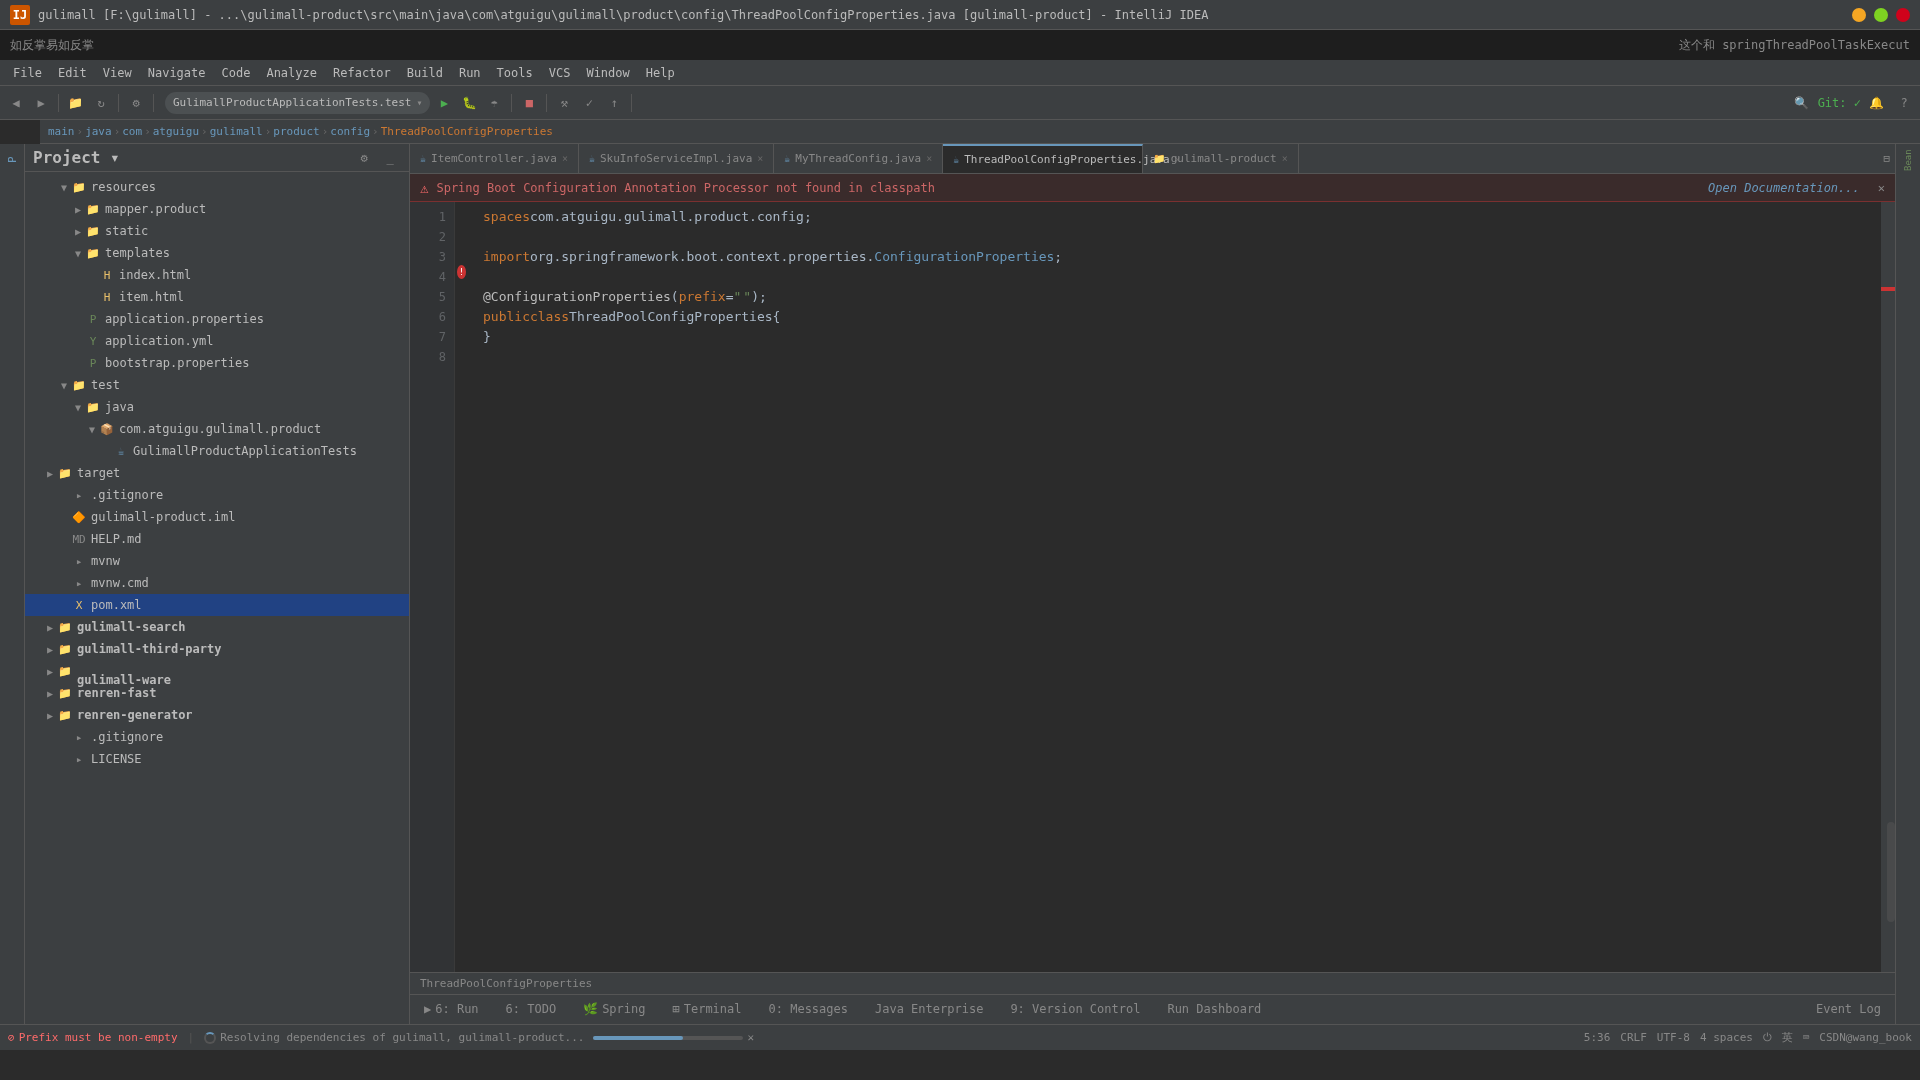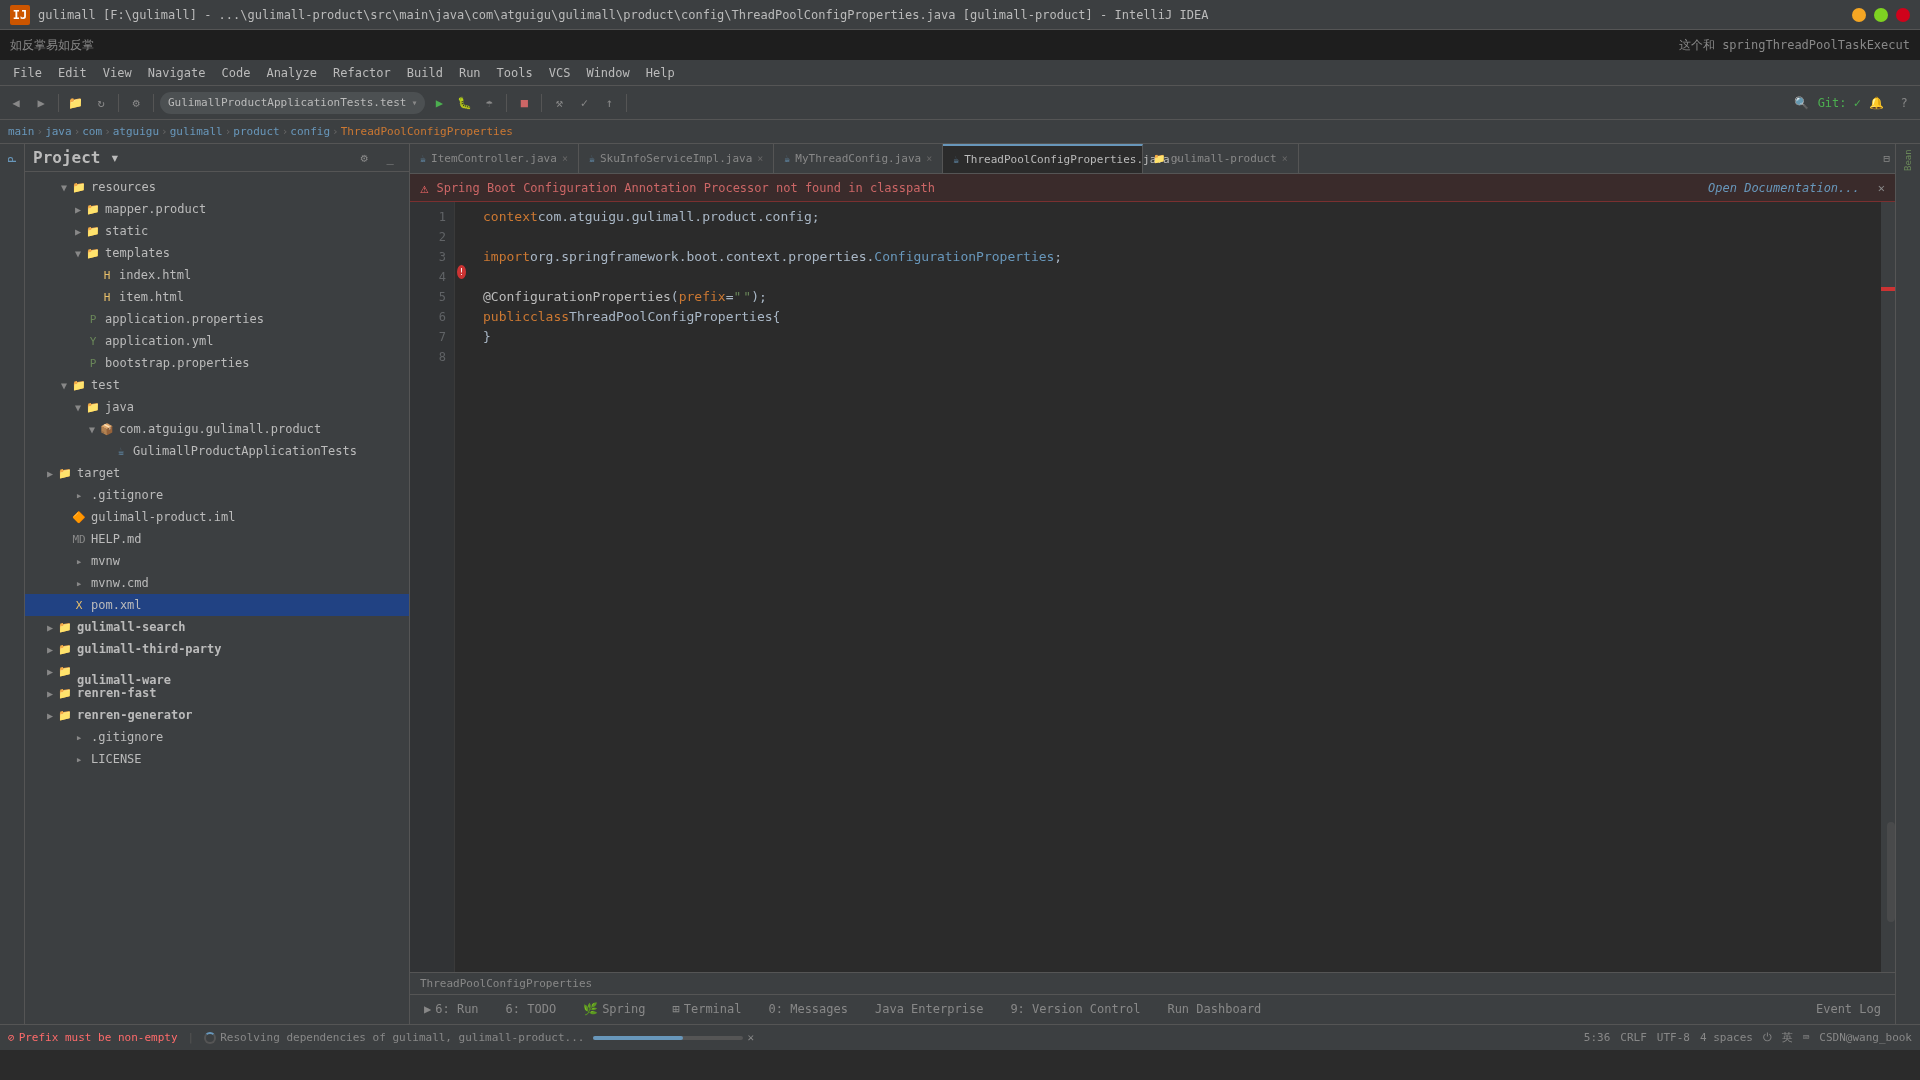"GulimallProductApplicationTests.test" div { margin-left: none -> 5px }
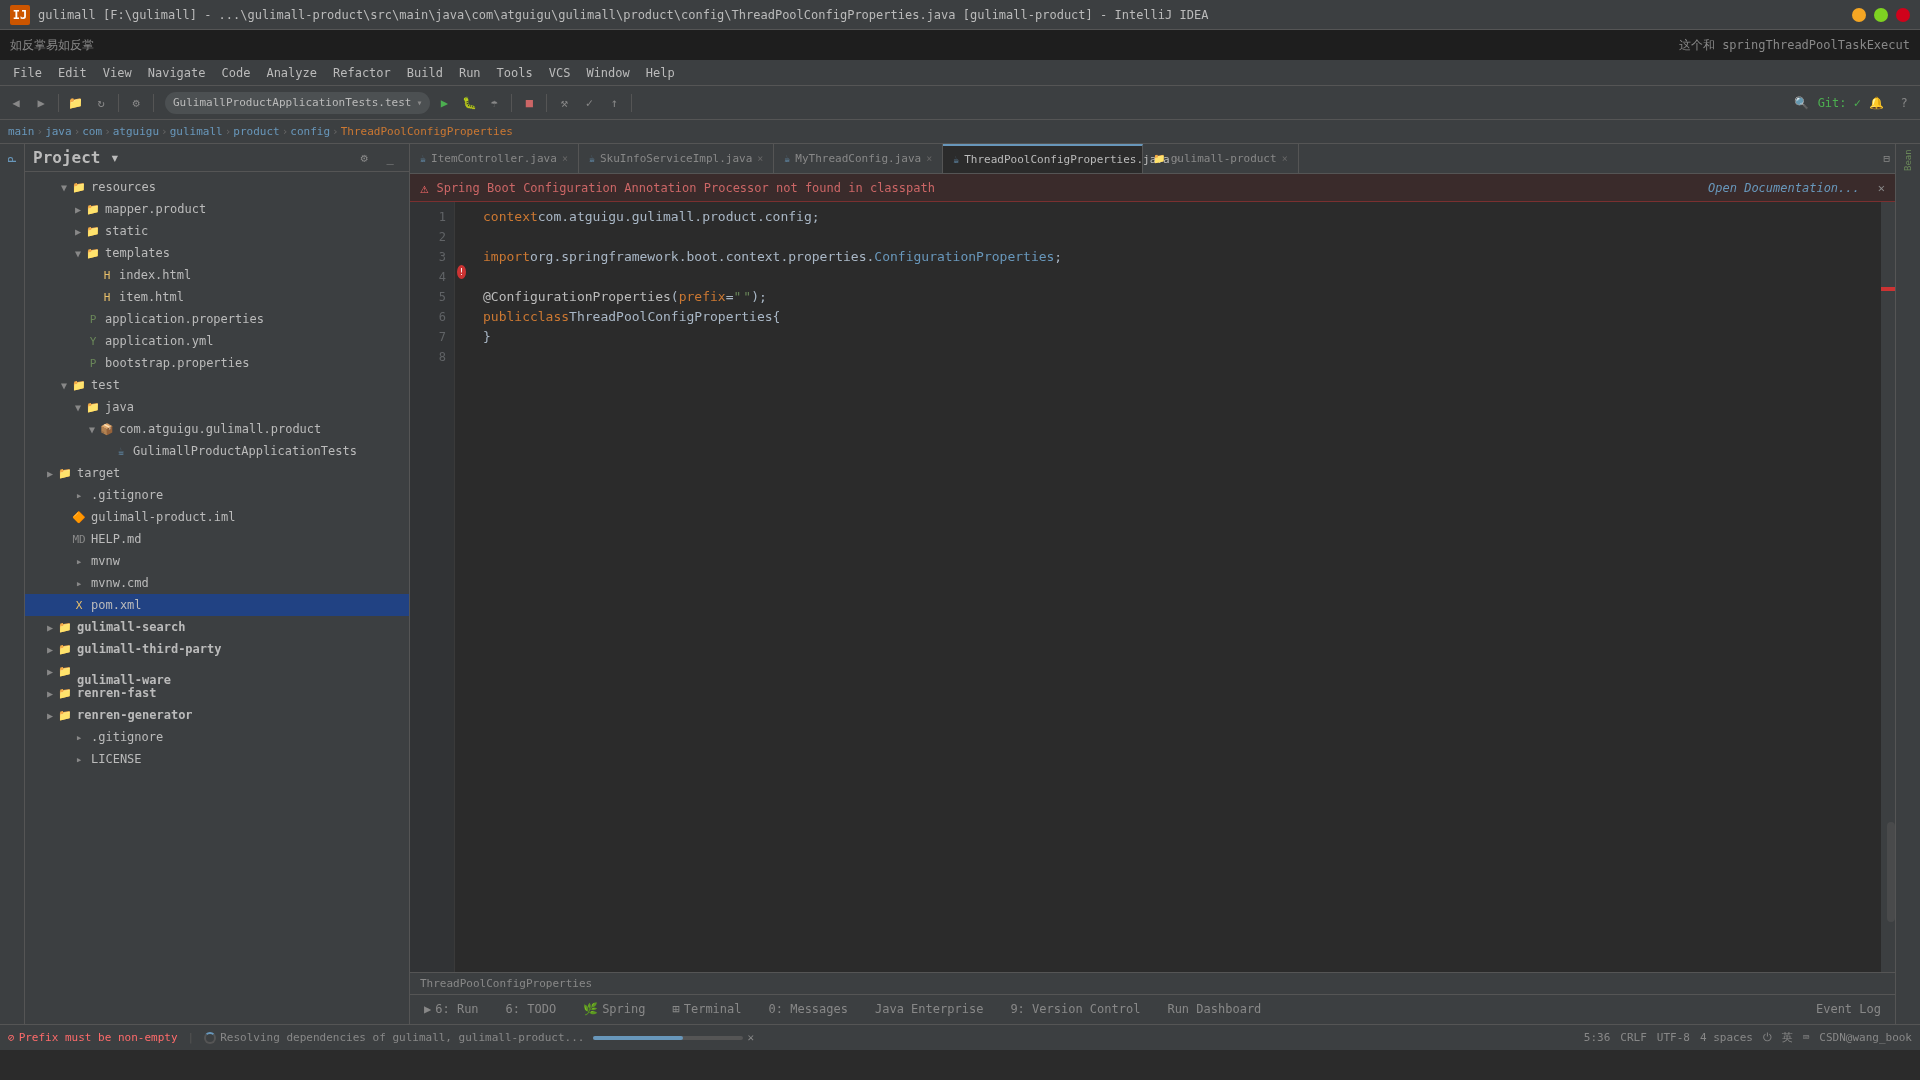"main" #breadcrumb { margin-left: none -> 40px }
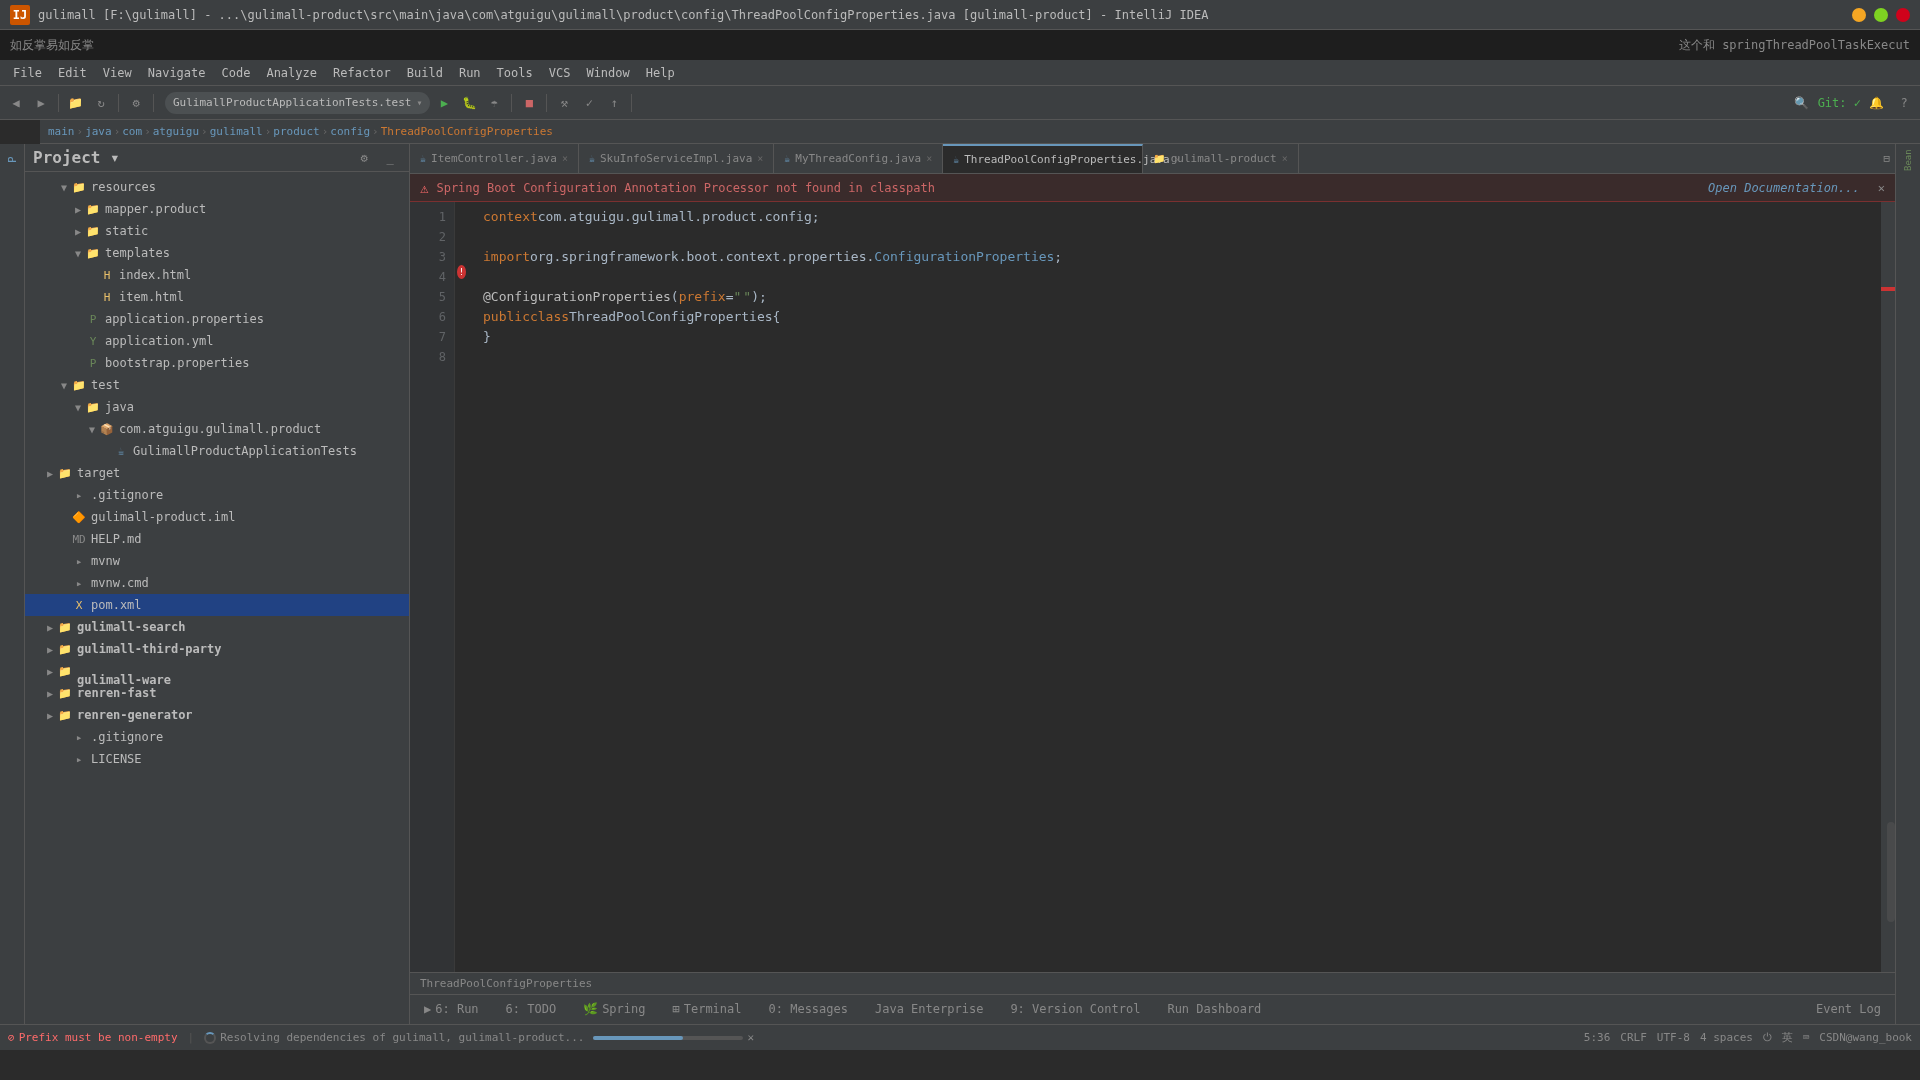"context" span.kw { text: context -> spaces }
